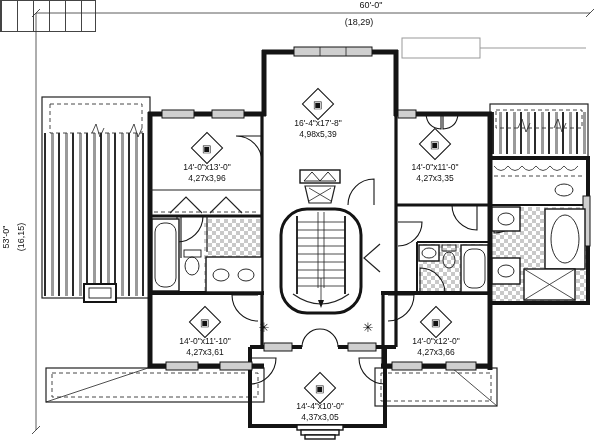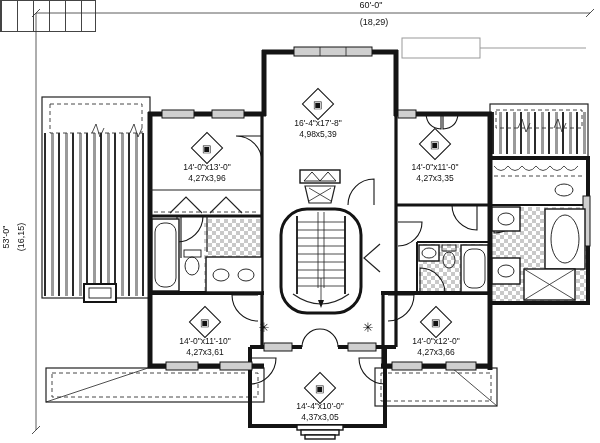"(18,29)" div.dim { left: 374px -> 359px }
